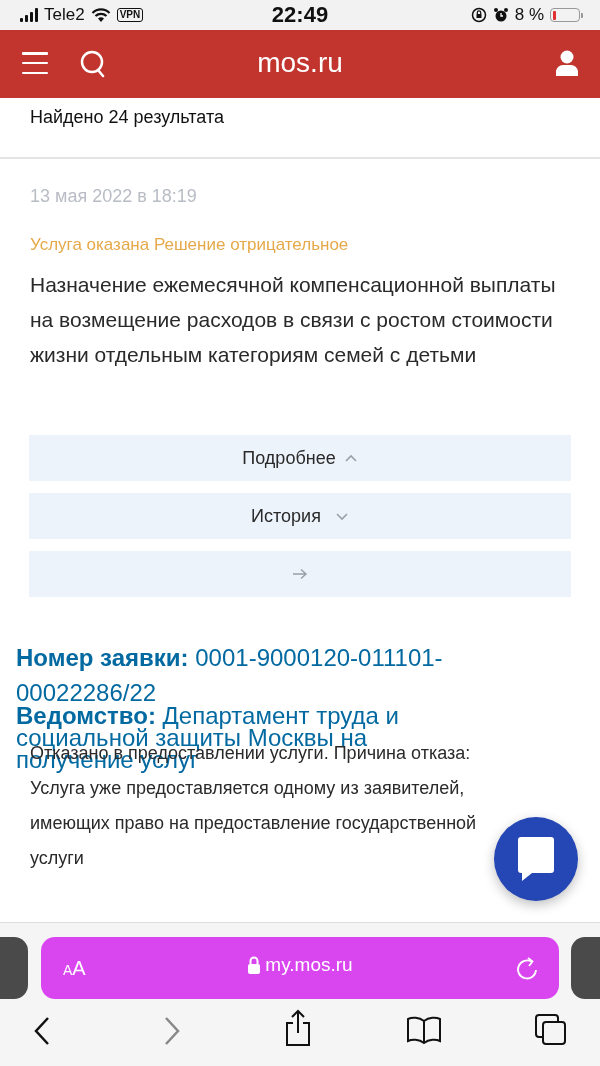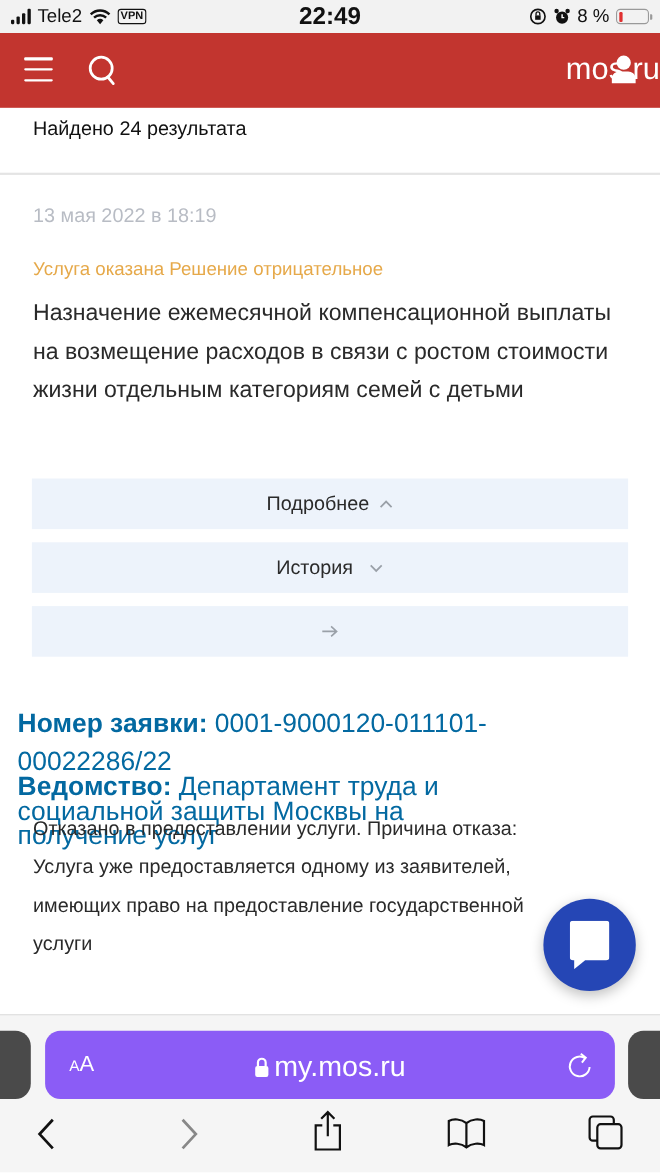"Tele2" .statusbar { padding: 0 10px -> 0 20px }
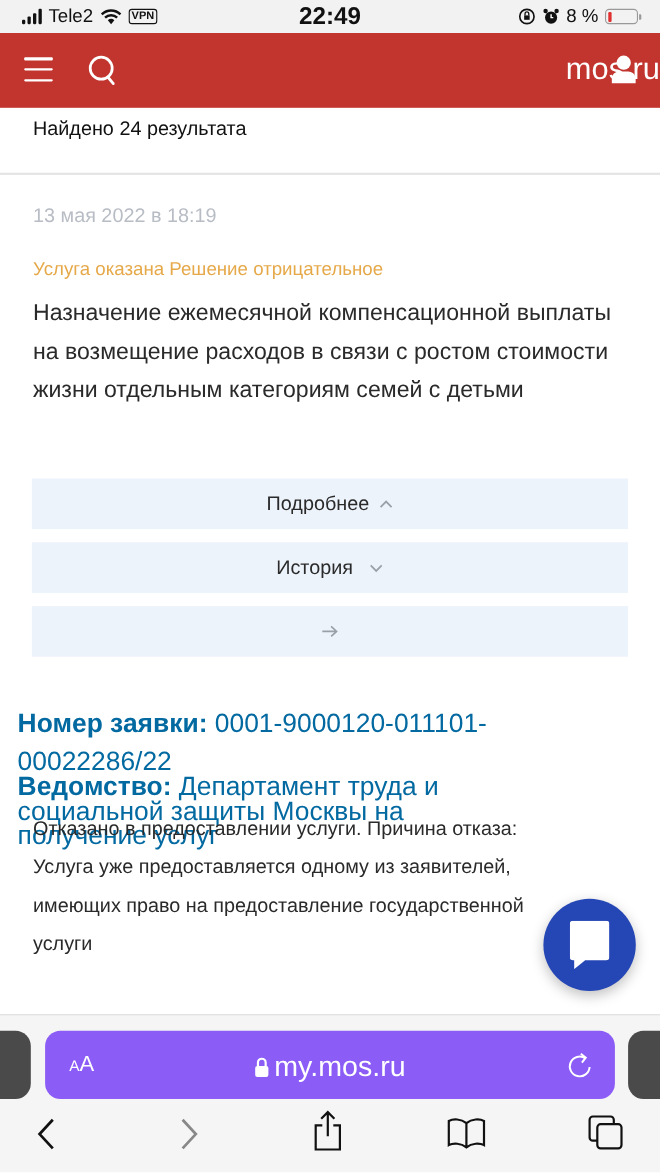"mos.ru" .header .logo { text-align: right -> center }
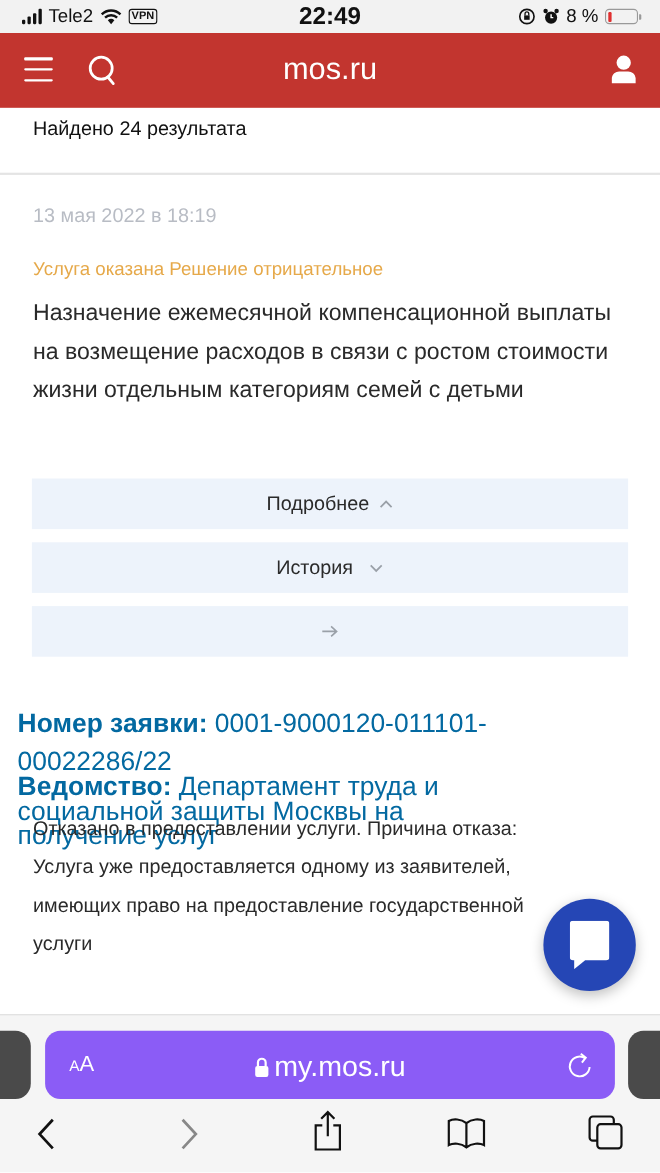"AA" .addr { background: #8b5cf6 -> #d946ef }
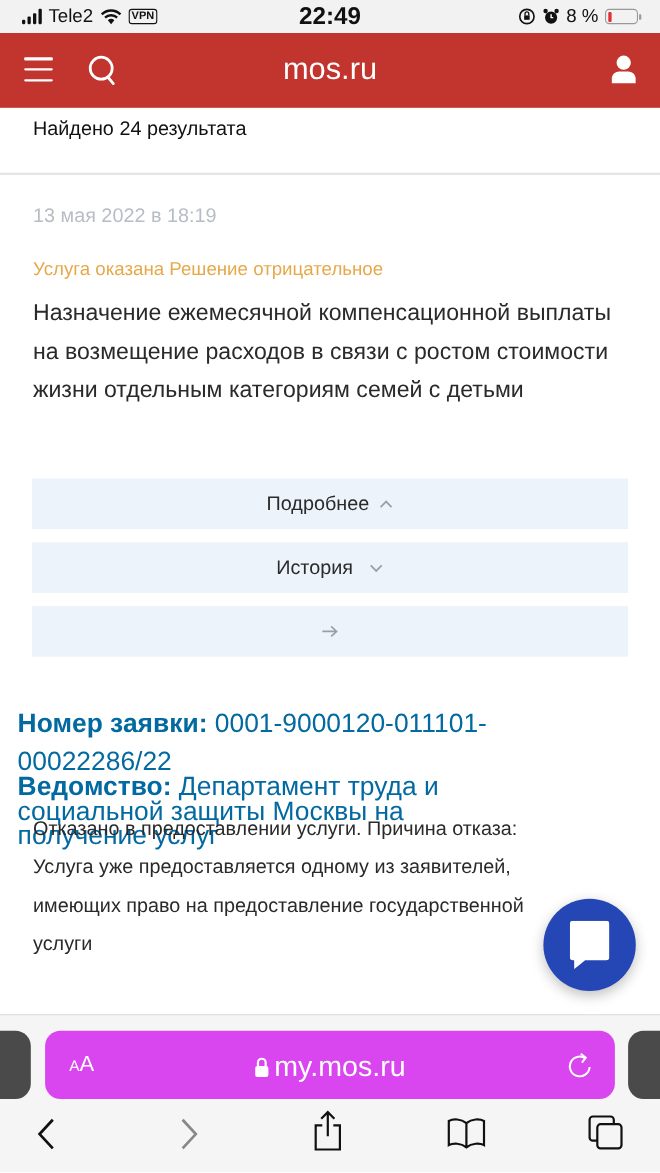"my.mos.ru" .addr .url { font-size: 26px -> 19px }
